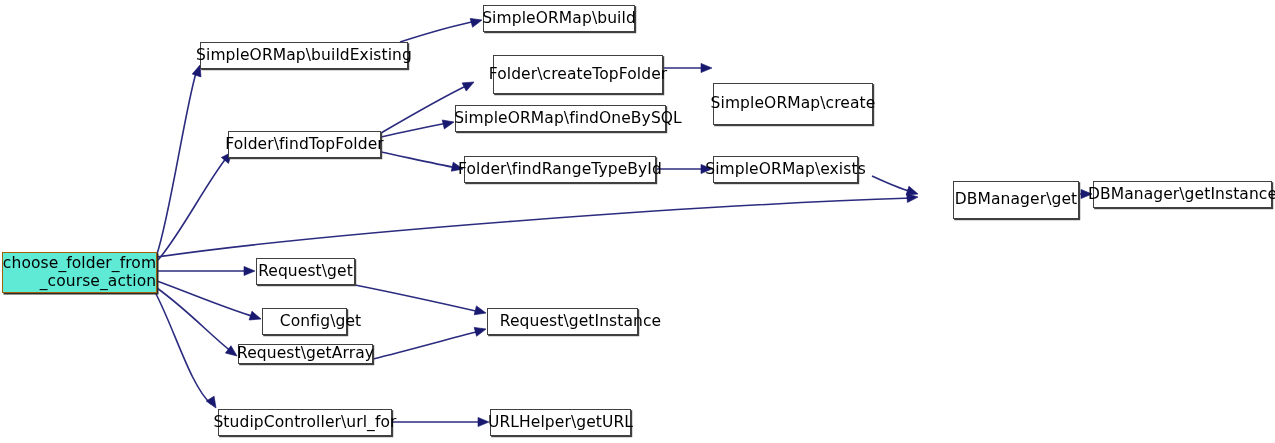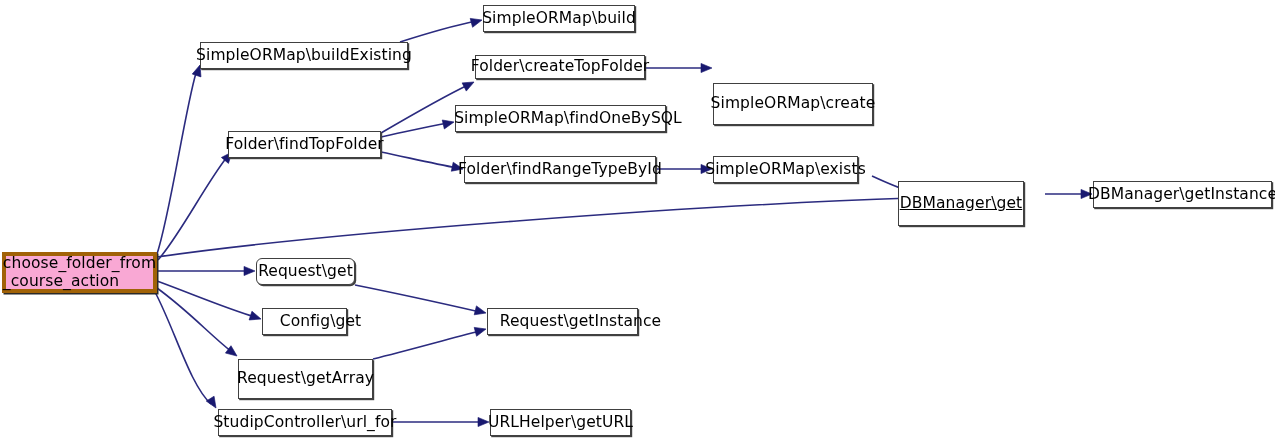"SimpleORMap\build" .gnode { text-align: left -> right }
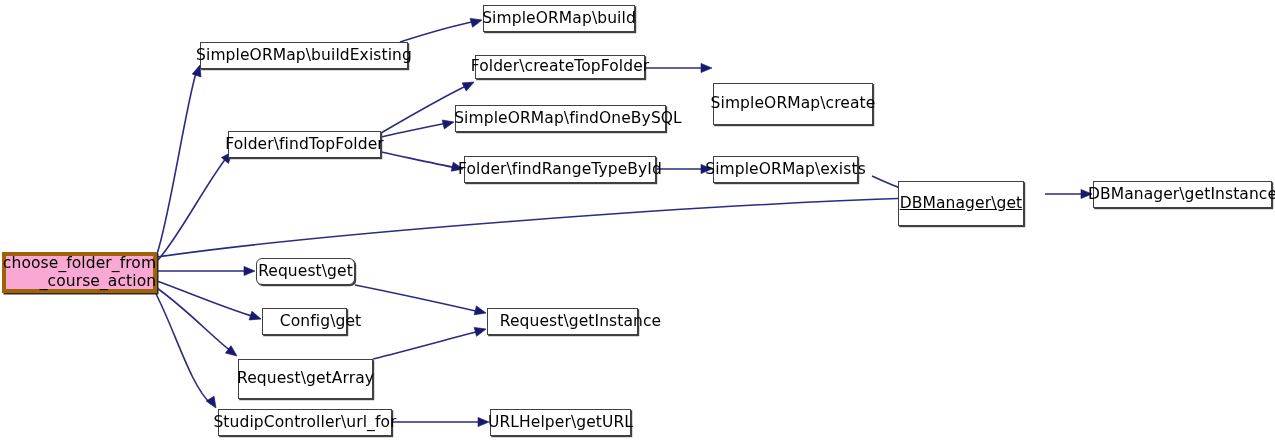"Folder\createTopFolder" div.gnode { height: 24px -> 39px; left: 475px -> 493px }
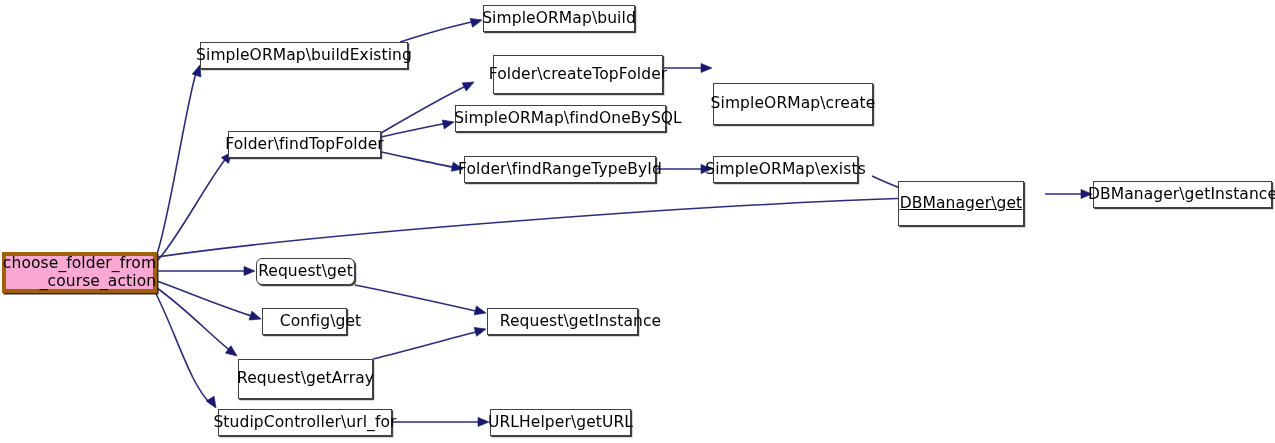"DBManager\get" div.gnode { height: 45px -> 38px; left: 898px -> 953px; text-decoration: underline -> none }
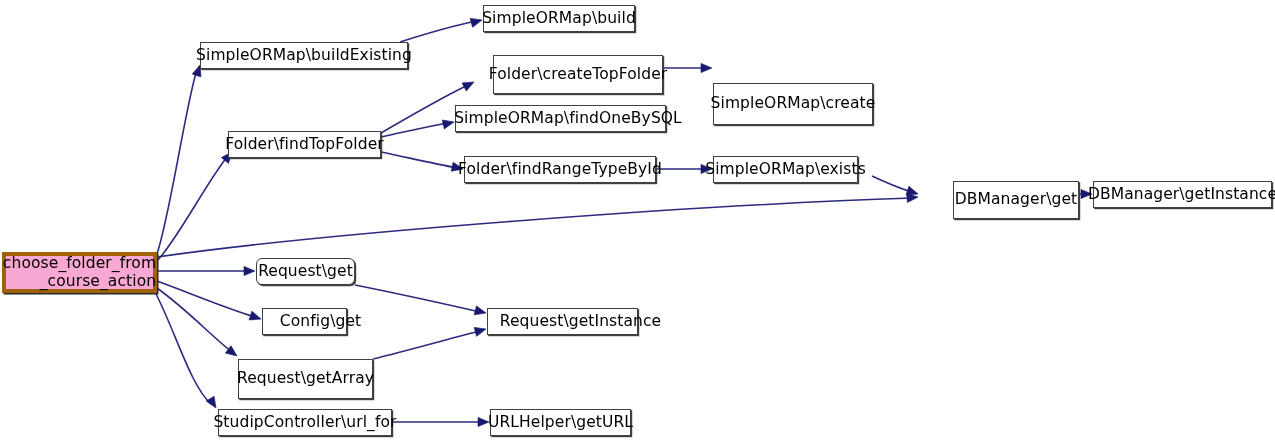"choose_folder_from" .gnode.root { background: #f9a8d4 -> #5eead4; border: 4px solid #a16207 -> 1px solid #a16207 }
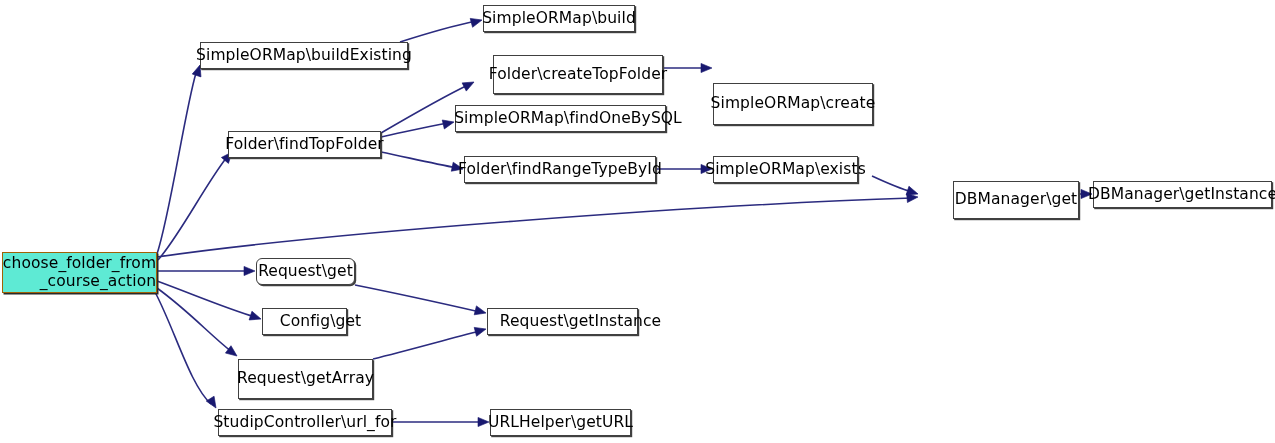"Request\get" div.gnode { border-radius: 6px -> none }
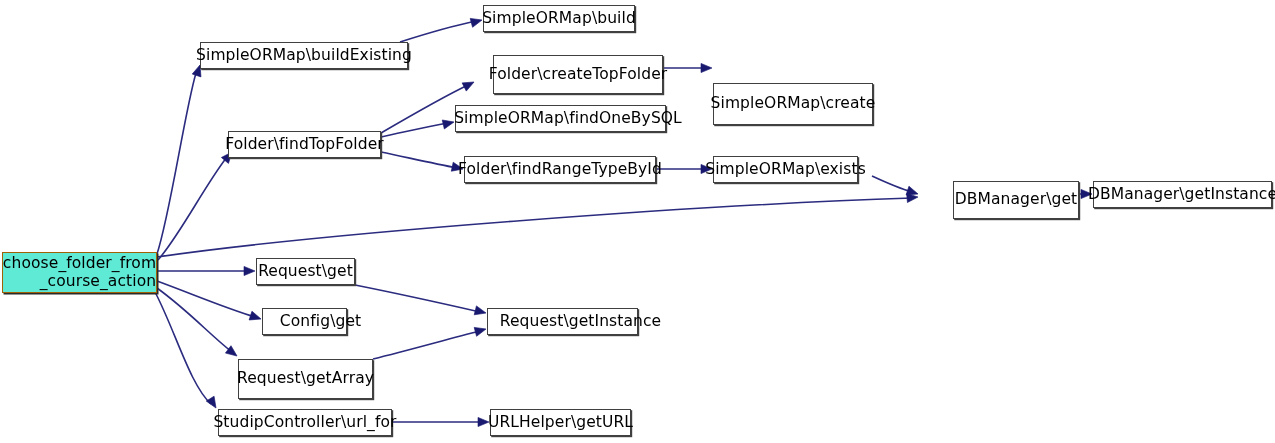"Request\getArray" div.gnode { height: 40px -> 20px; top: 359px -> 344px }
